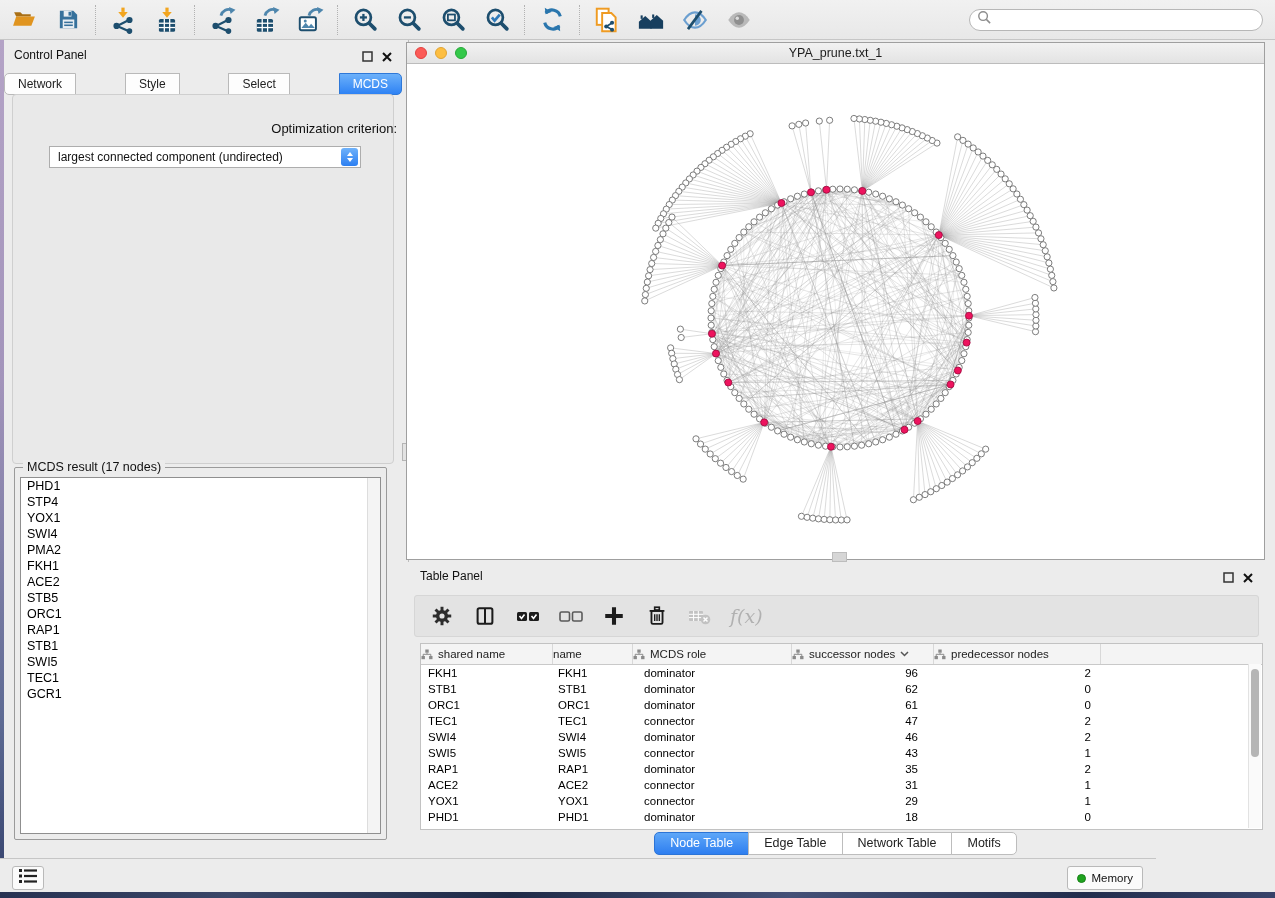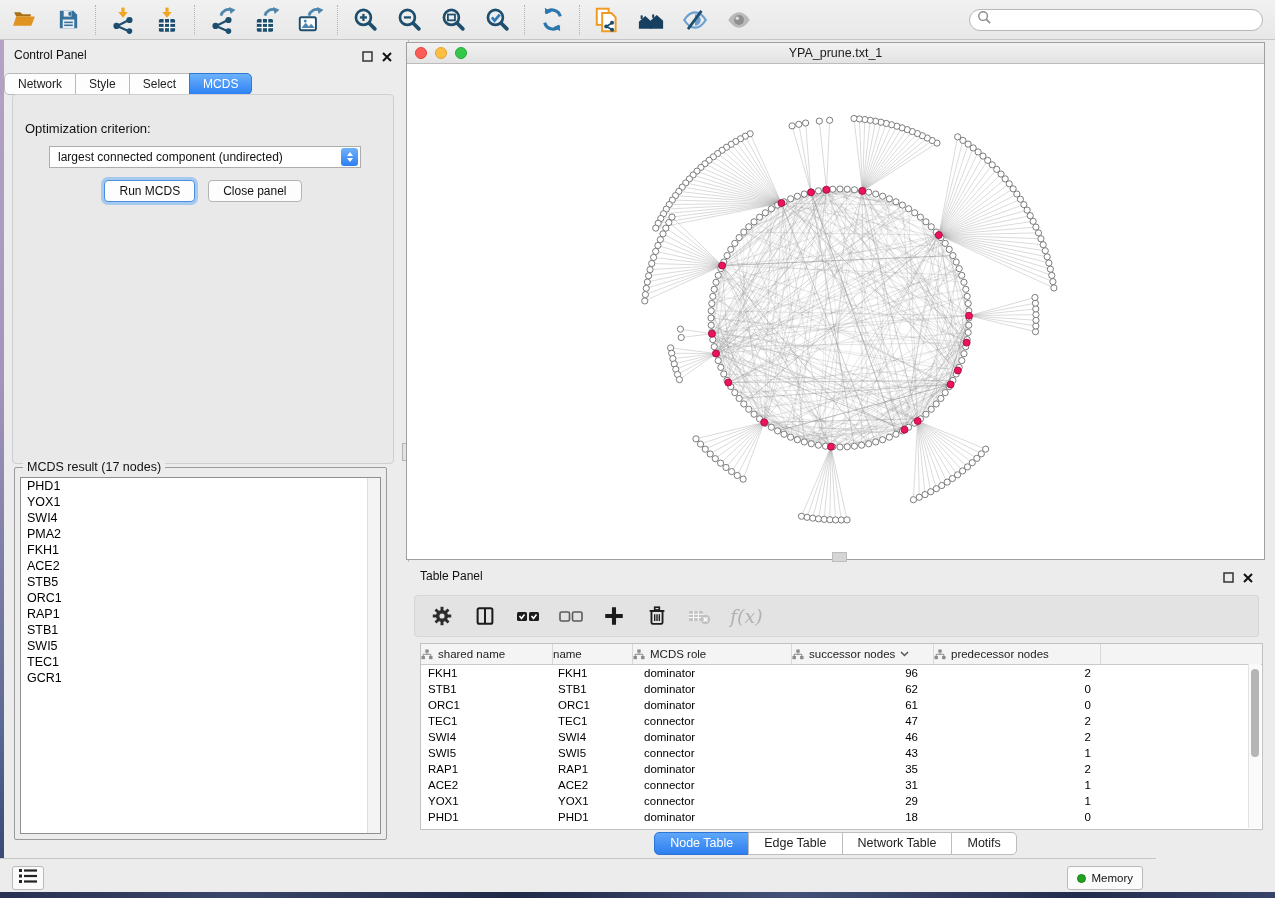"Network" .tabrow { justify-content: flex-start -> space-between }
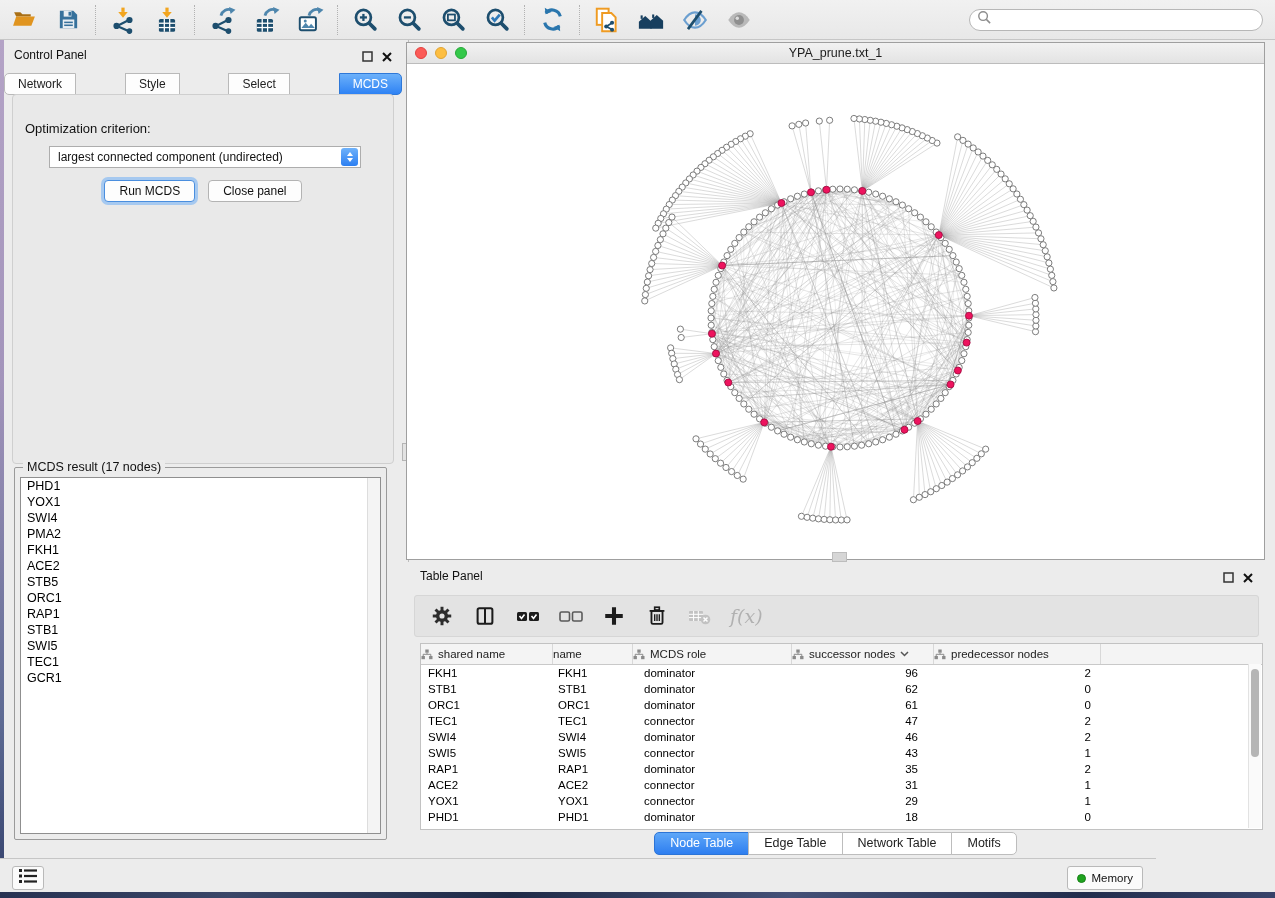"Optimization criterion:" .opt-label { left: 12px -> 4px; text-align: left -> right }
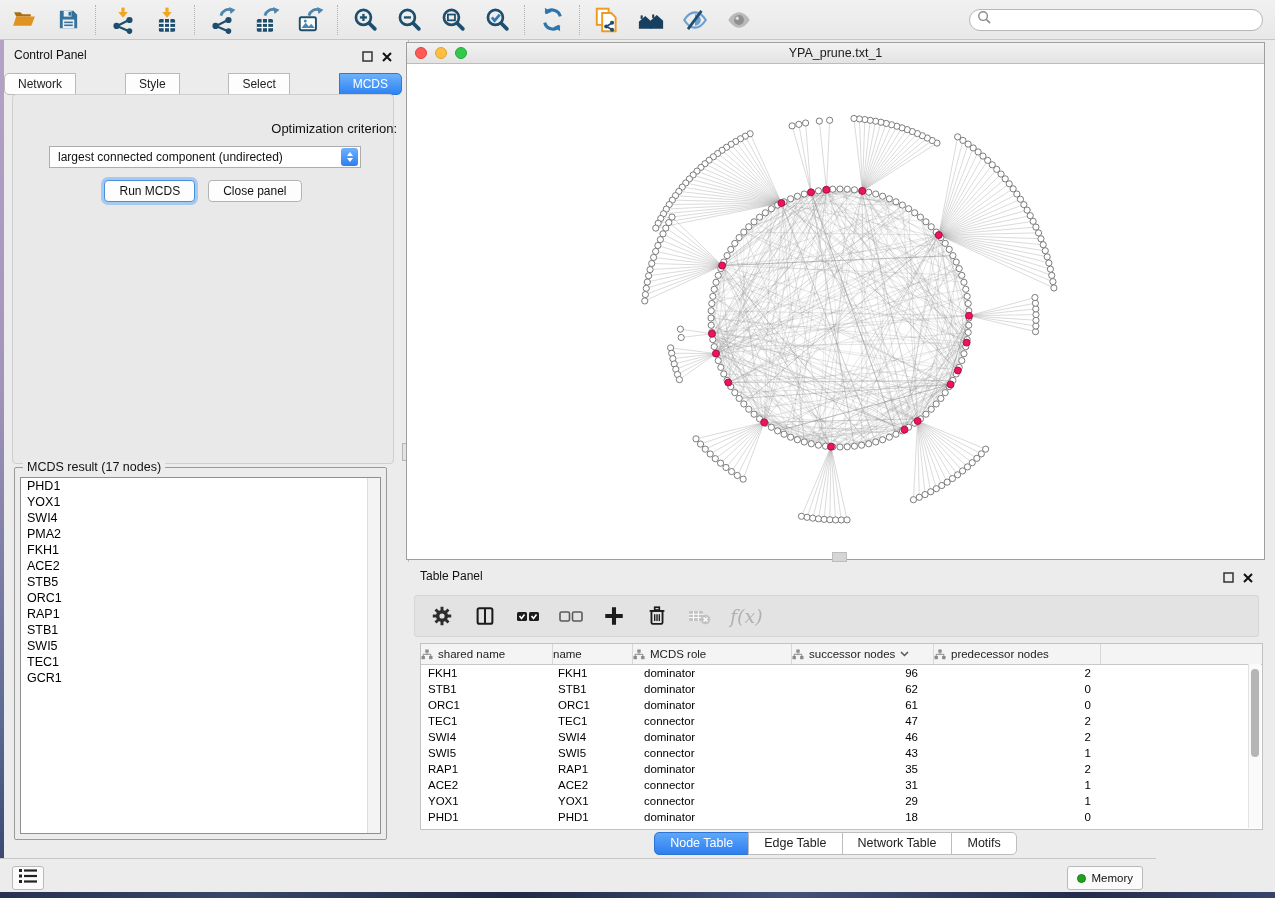"Run MCDS" div.btnrow { html: <div> <div>Run MCDS</div> <div>Close panel</div> </div> -> none }
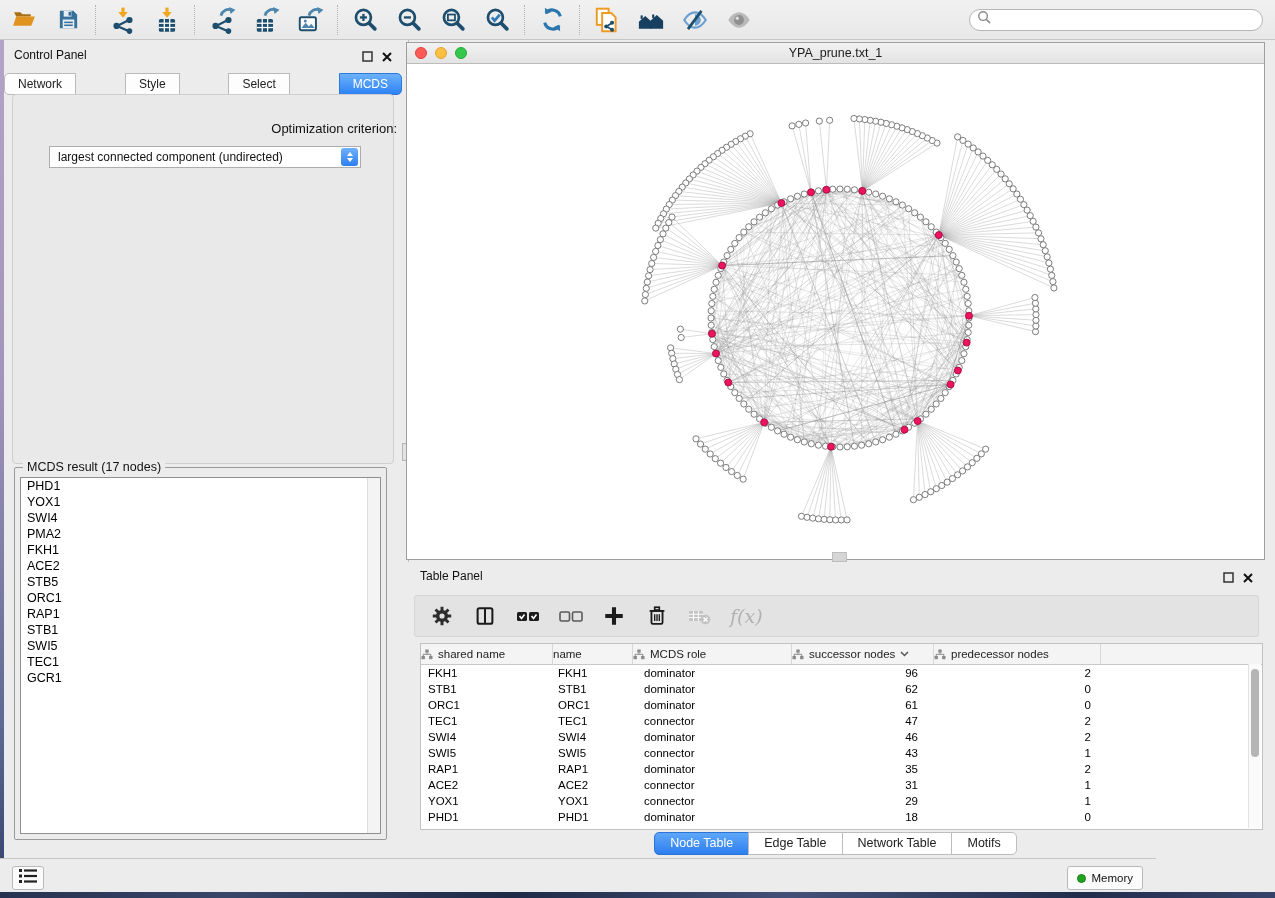"STP4" div.mcds-item { html: none -> <div>STP4</div> }
